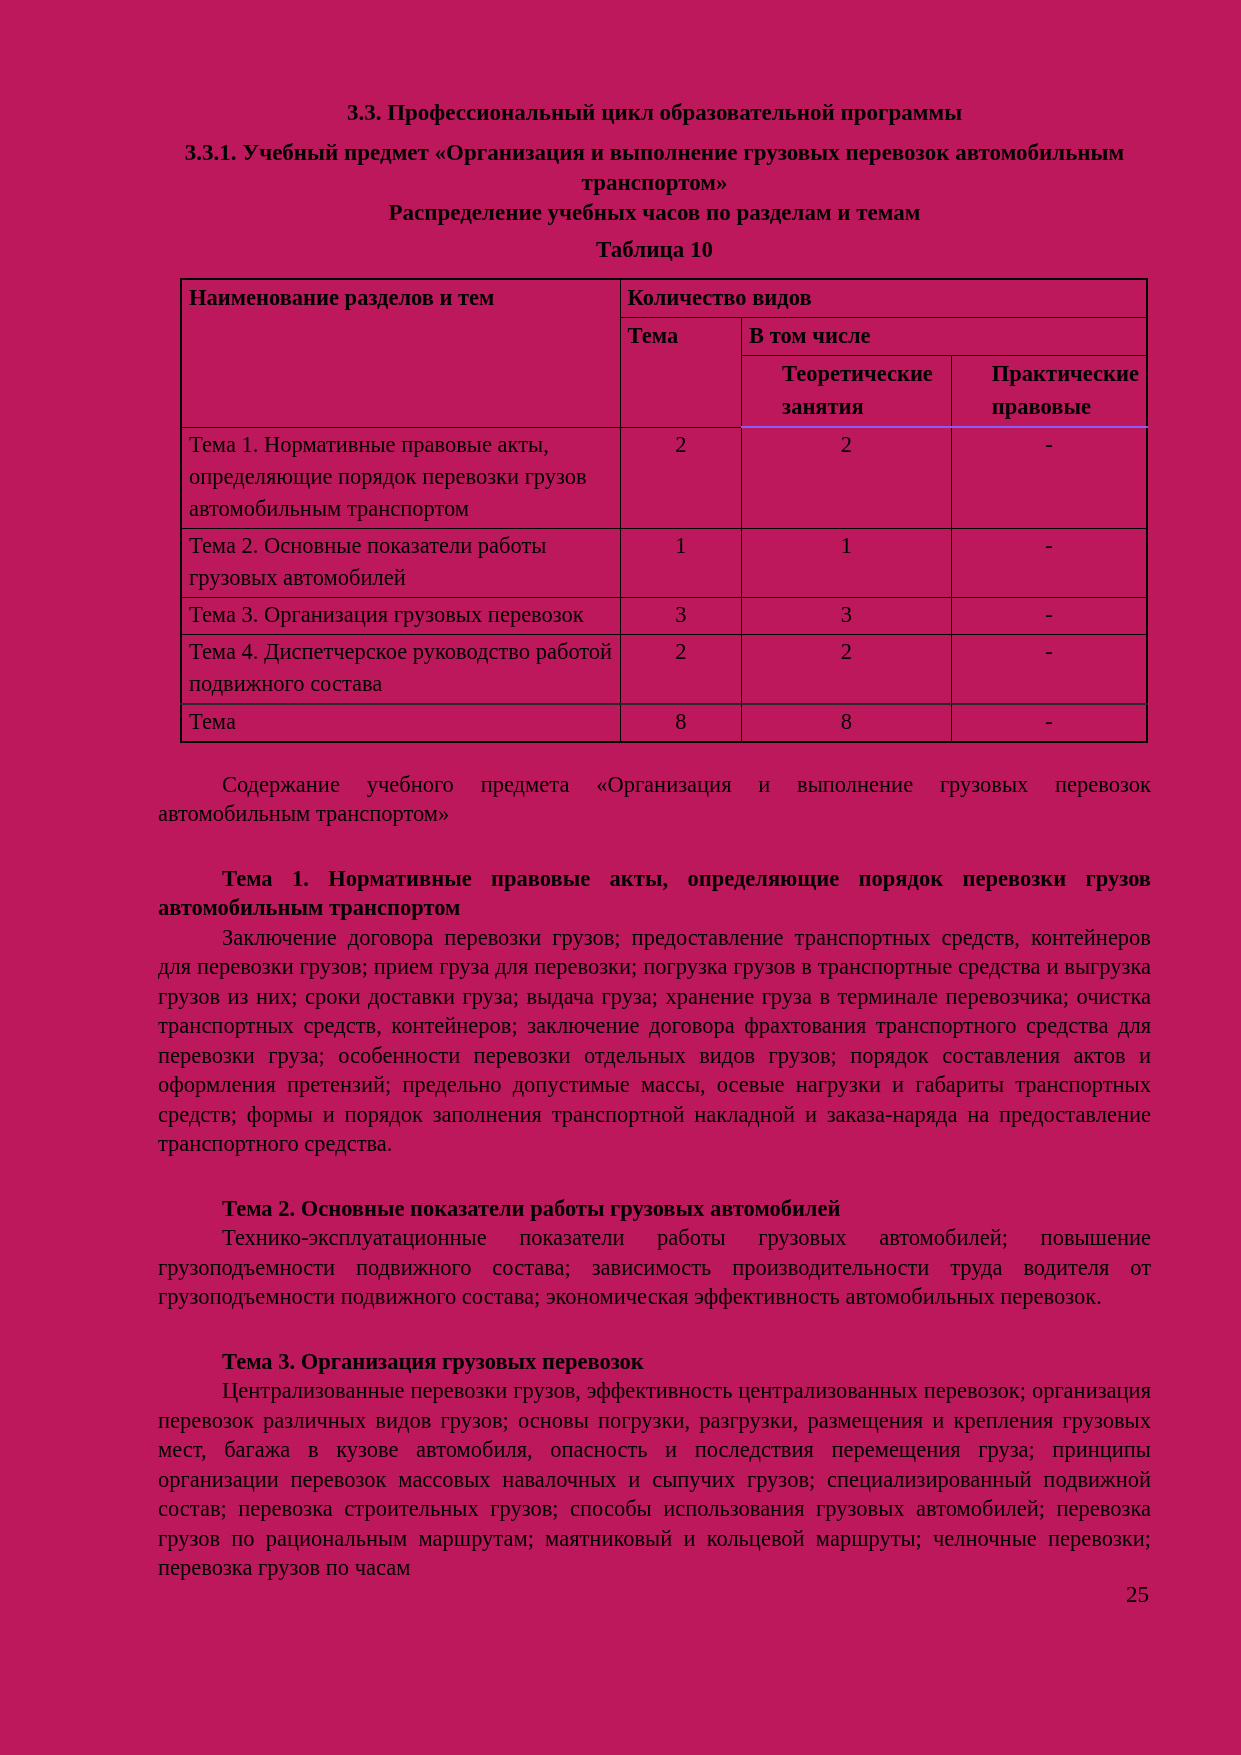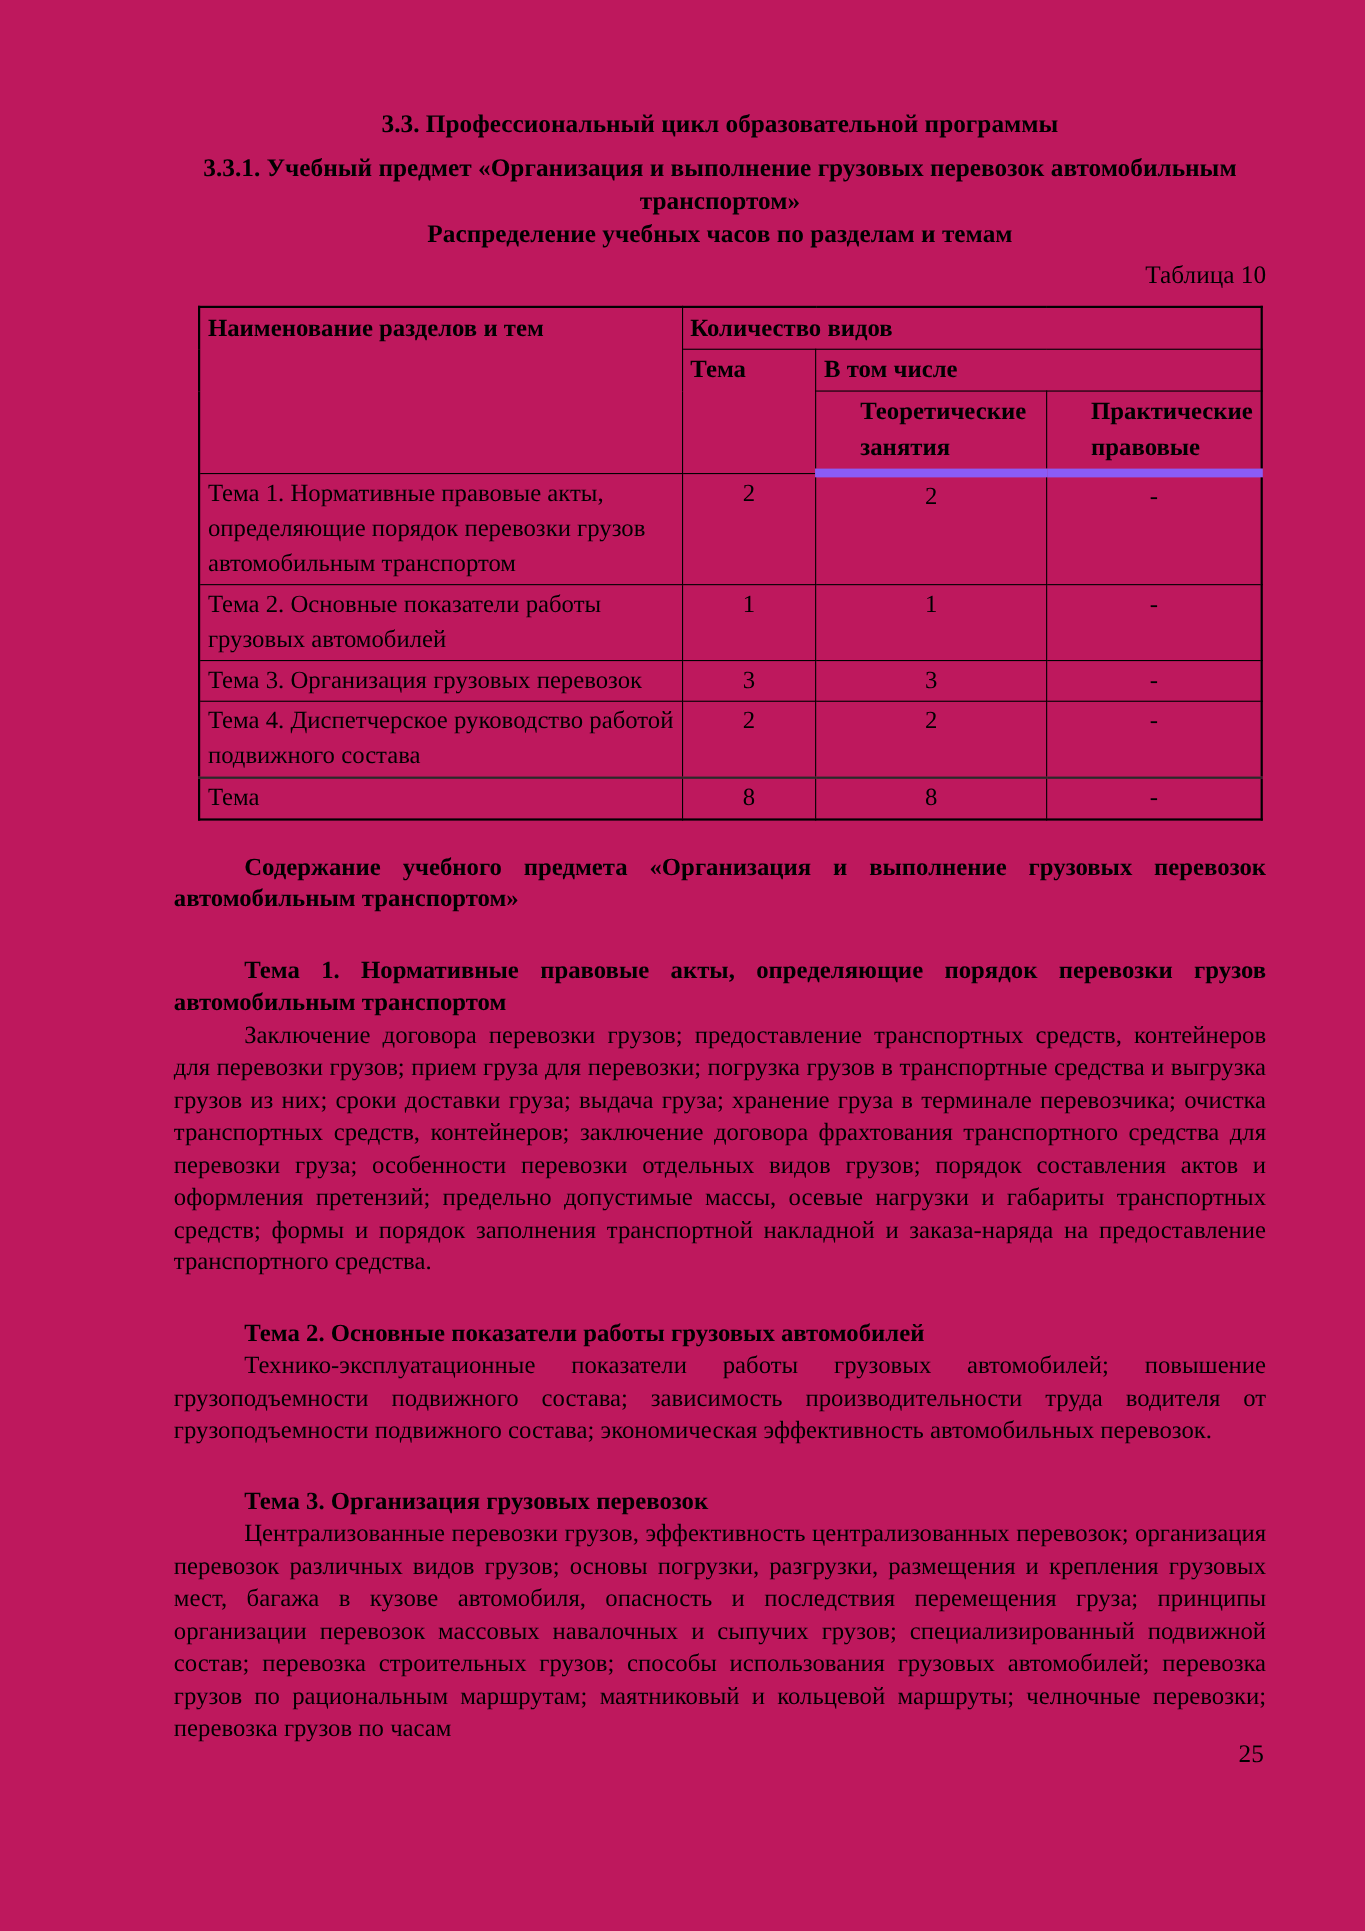"Таблица 10" .table-caption { font-weight: normal -> bold; text-align: right -> center }
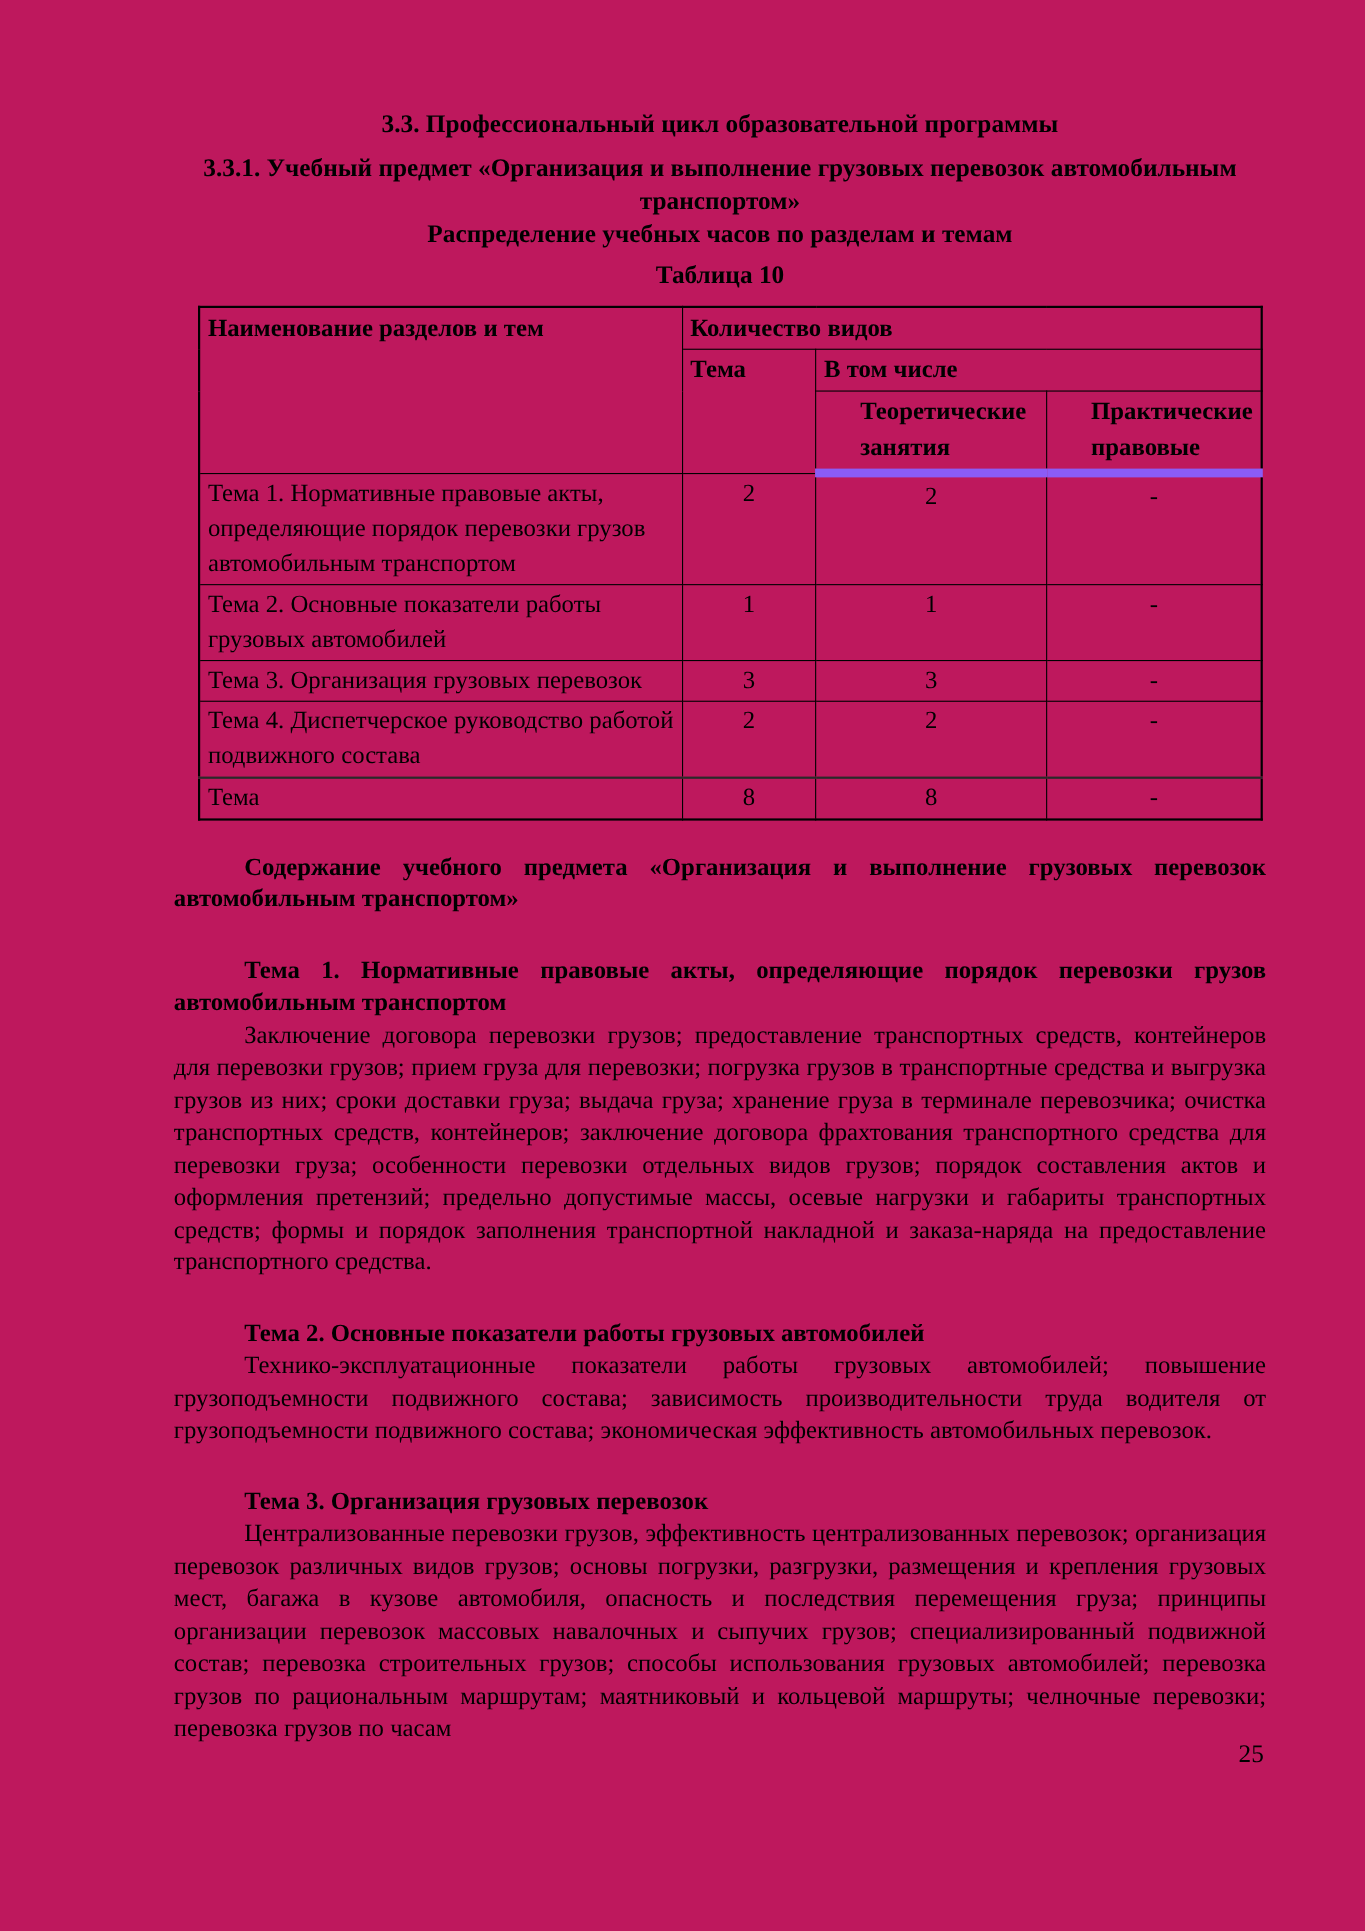"Теоретические занятия" table.hours thead tr:last-child th { border-bottom: 8px solid #8b5cf6 -> 2px solid #8b5cf6 }
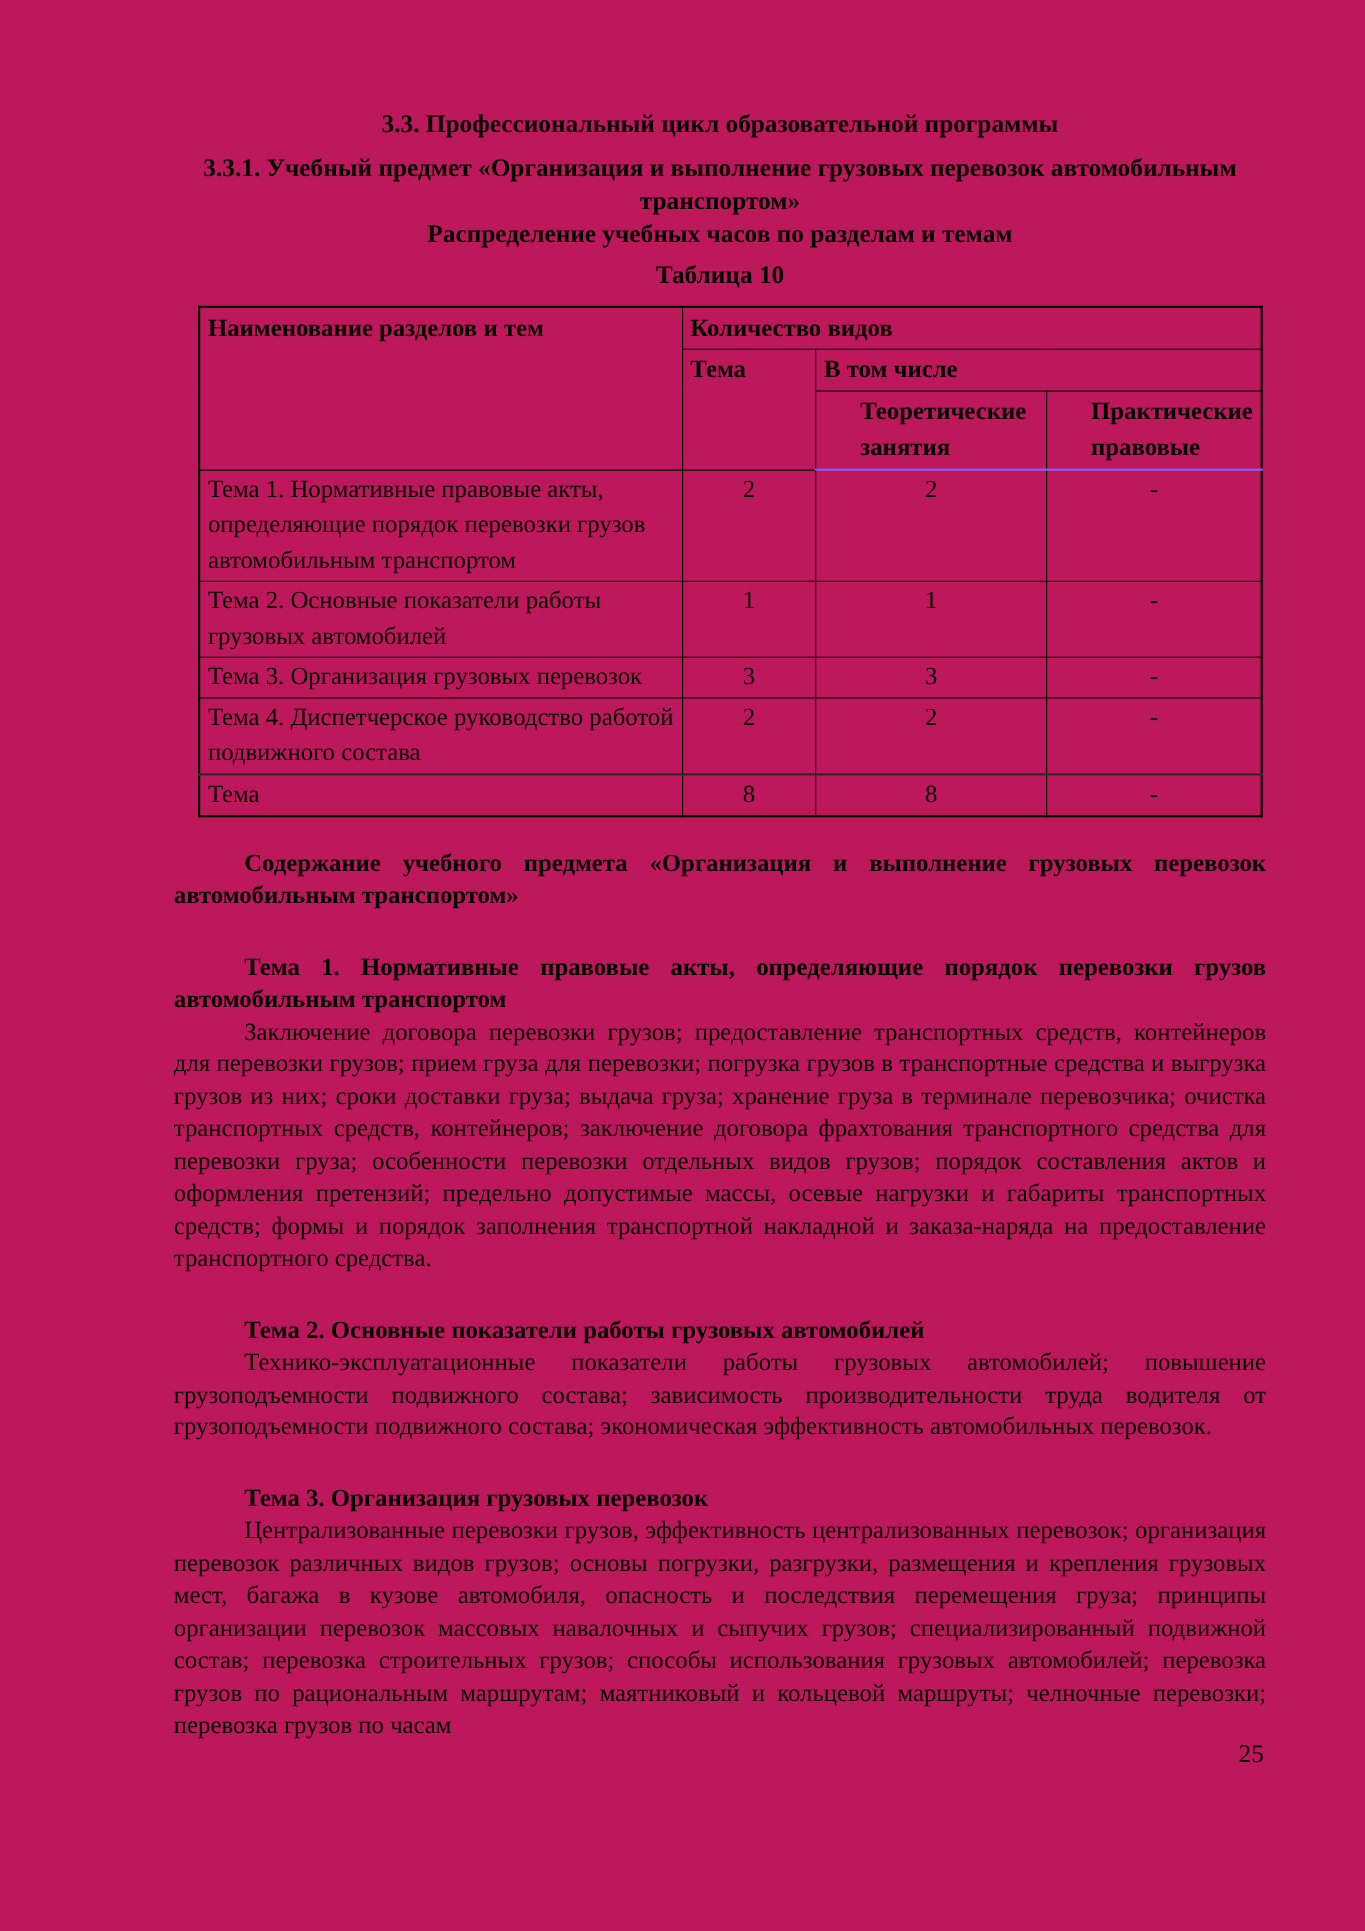"Содержание учебного предмета" .intro-para { font-weight: bold -> normal }
